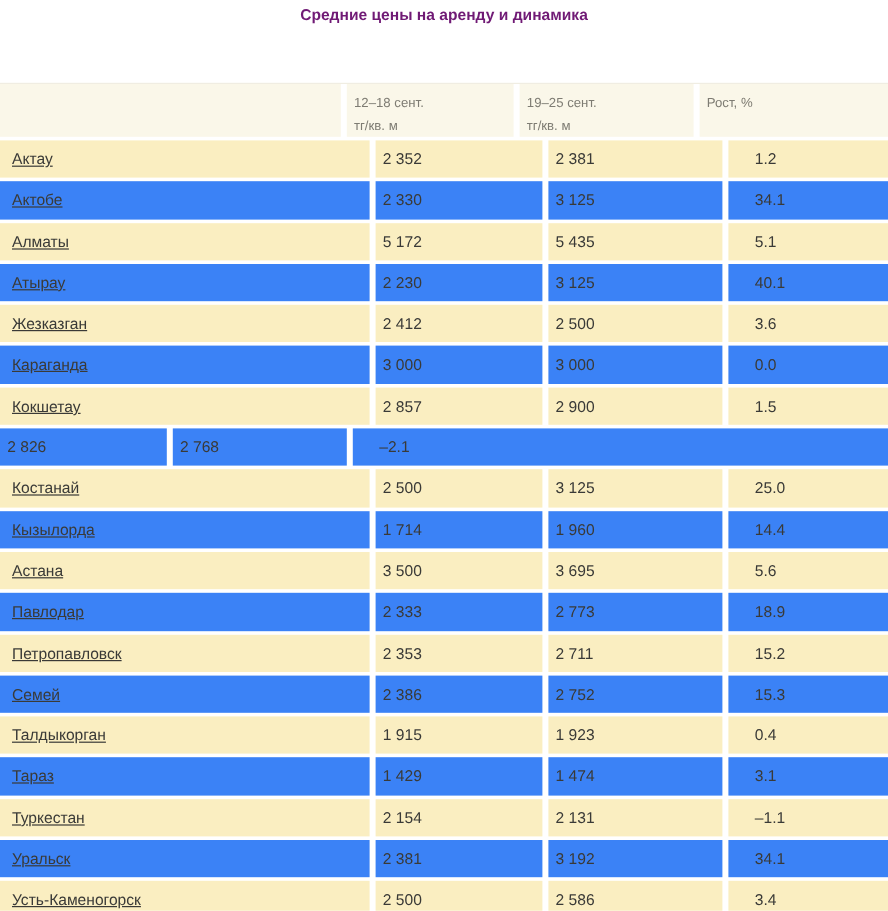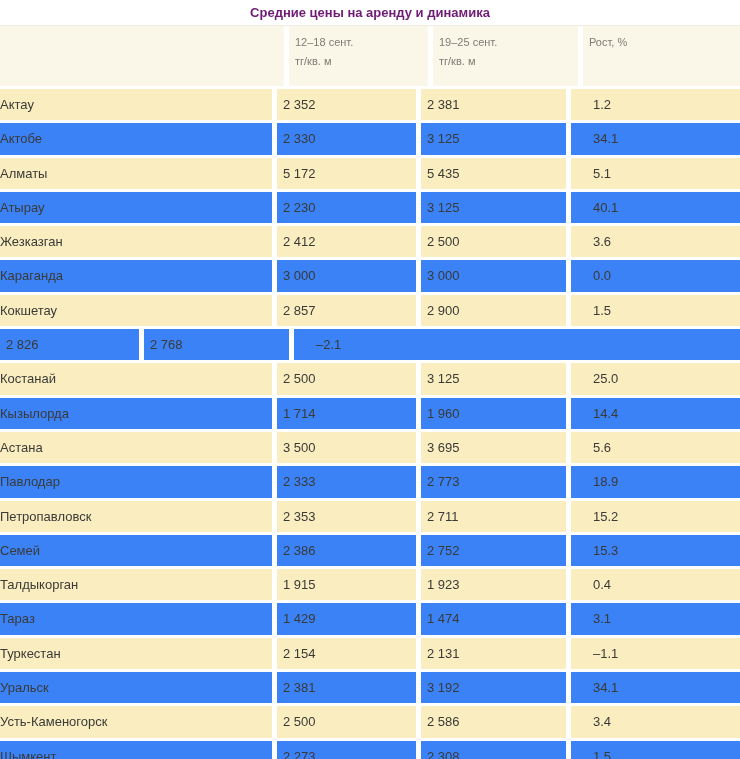"12–18 сент." .header-row { height: 61px -> 45px; margin-top: none -> 44px }
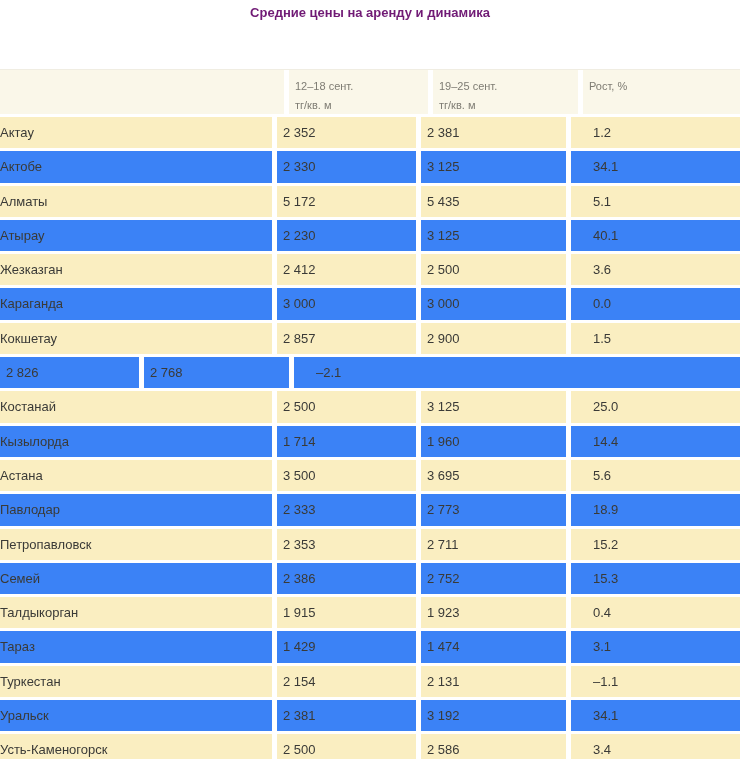"Актау" .cell.c0 { padding-left: none -> 10px; text-decoration: none -> underline; width: 272px -> 308px }
